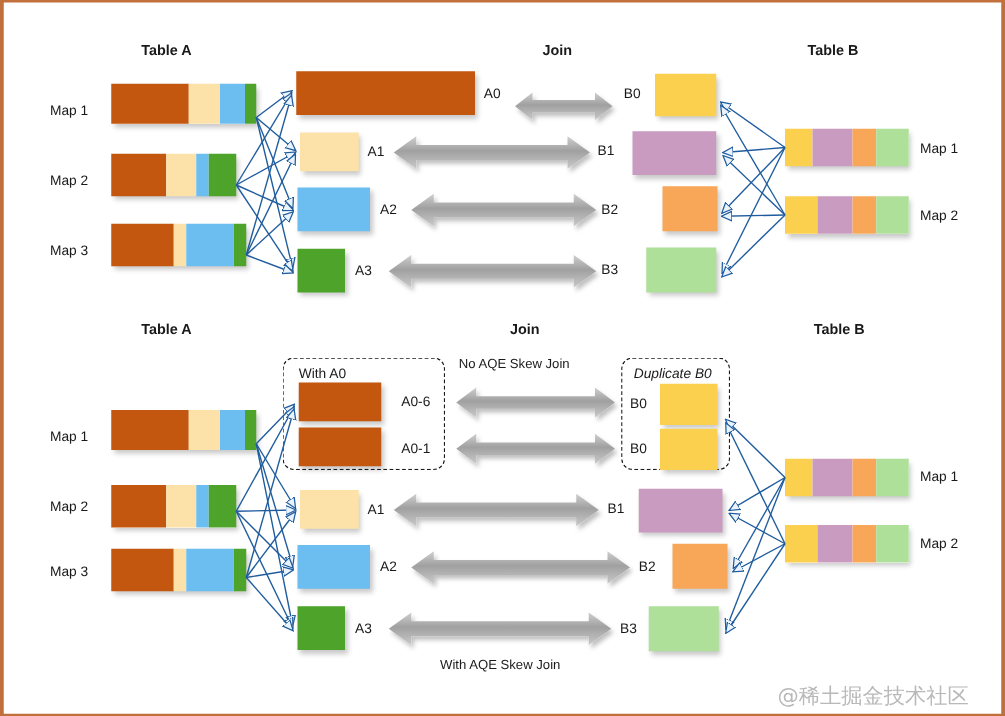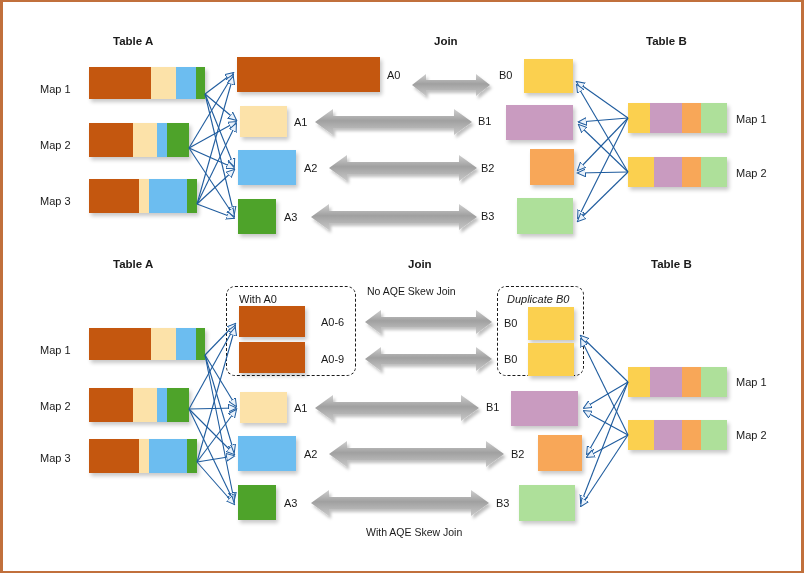"A0-9" div.lbl { text: A0-9 -> A0-1 }
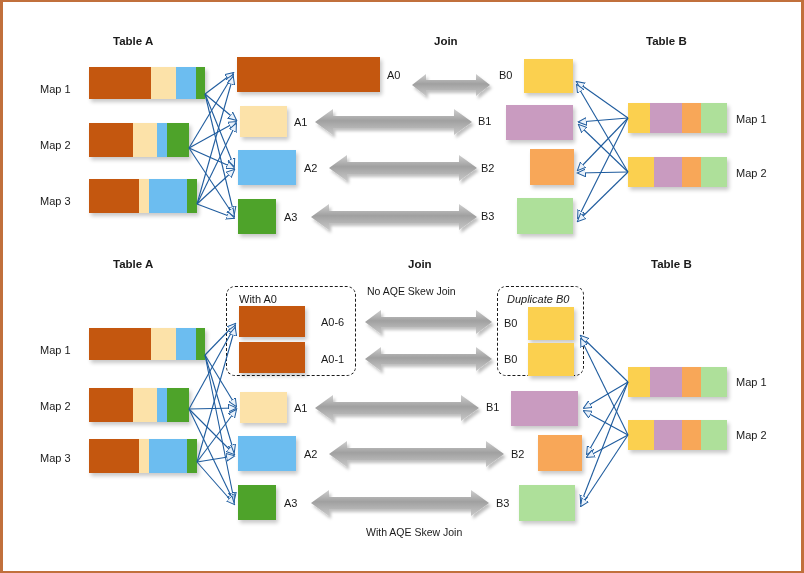"With AQE Skew Join" div.lbl { left: 363px -> 349px }
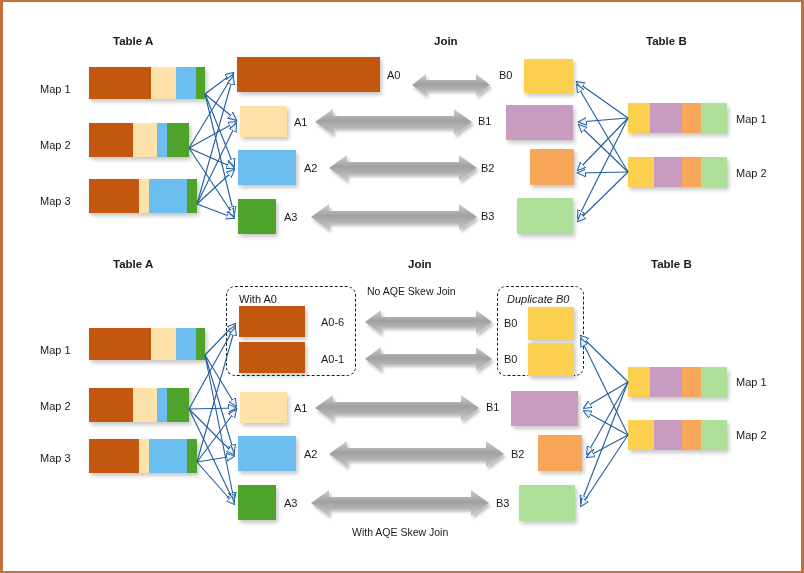"@稀土掘金技术社区" div.wm { html: none -> <div>@稀土掘金技术社区</div> }
